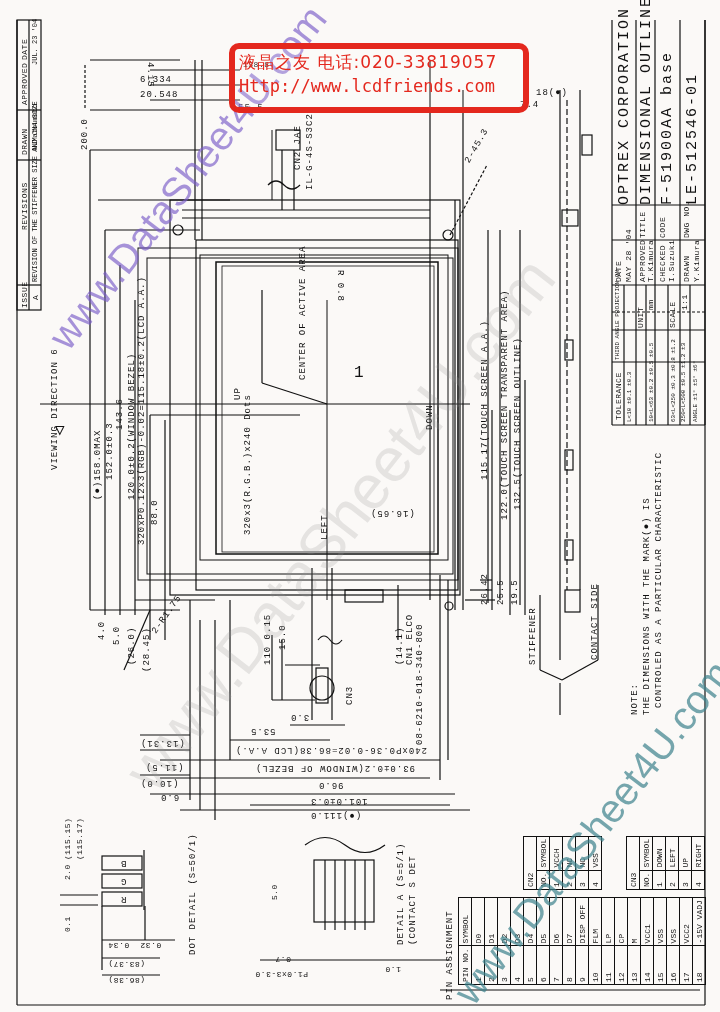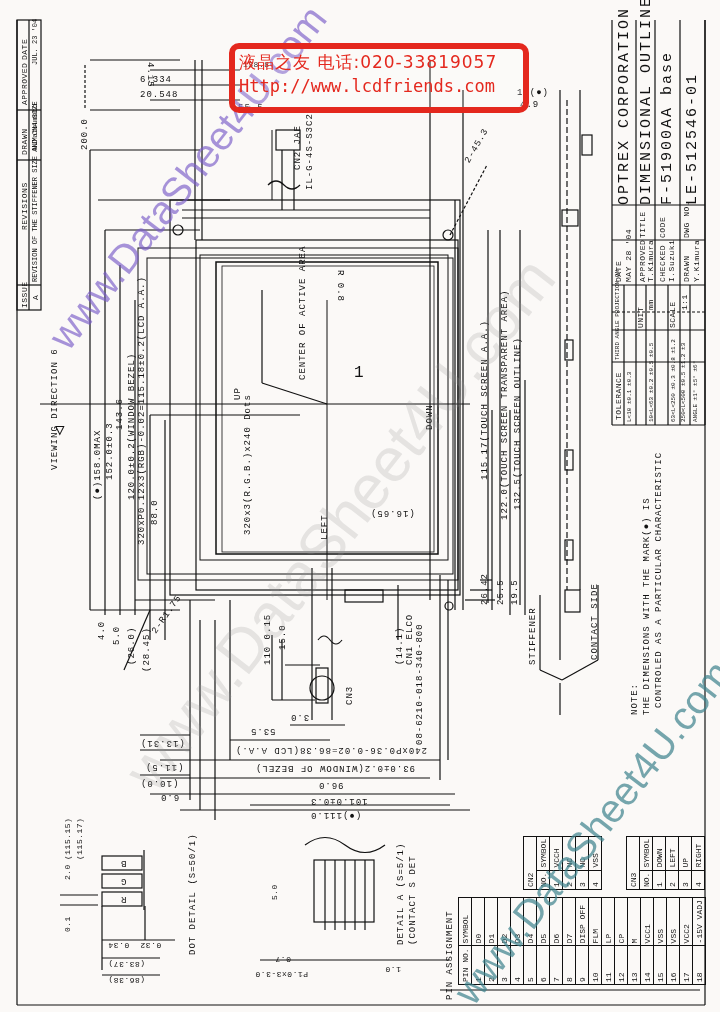"18(●)" div.abs { left: 517px -> 536px }
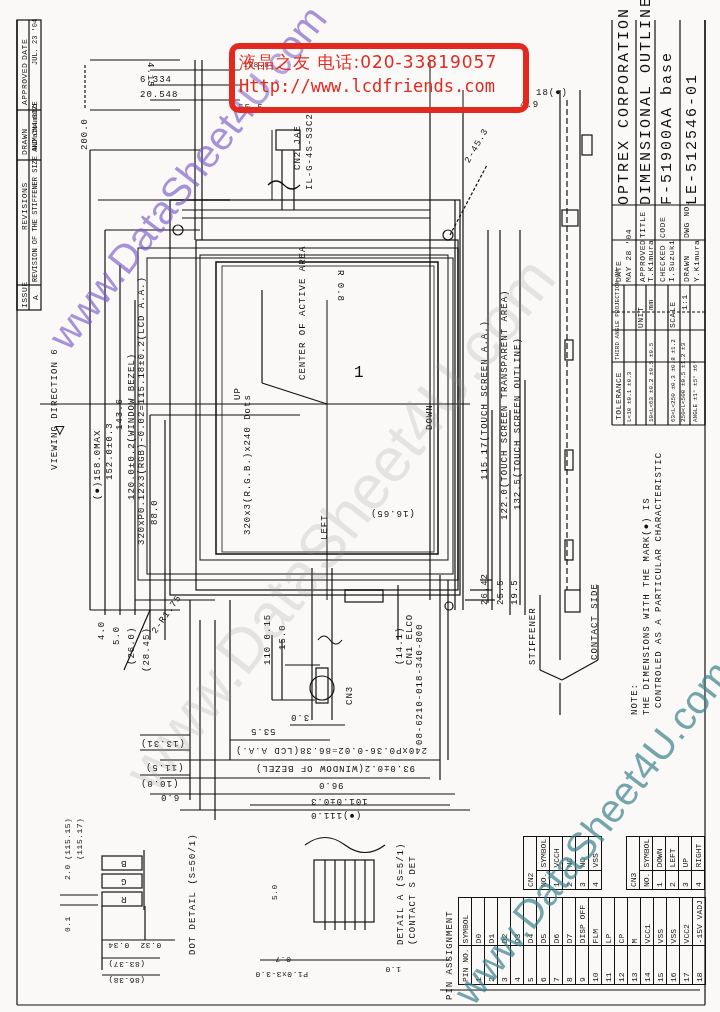"4.9" div.abs { text: 4.9 -> 7.4 }
